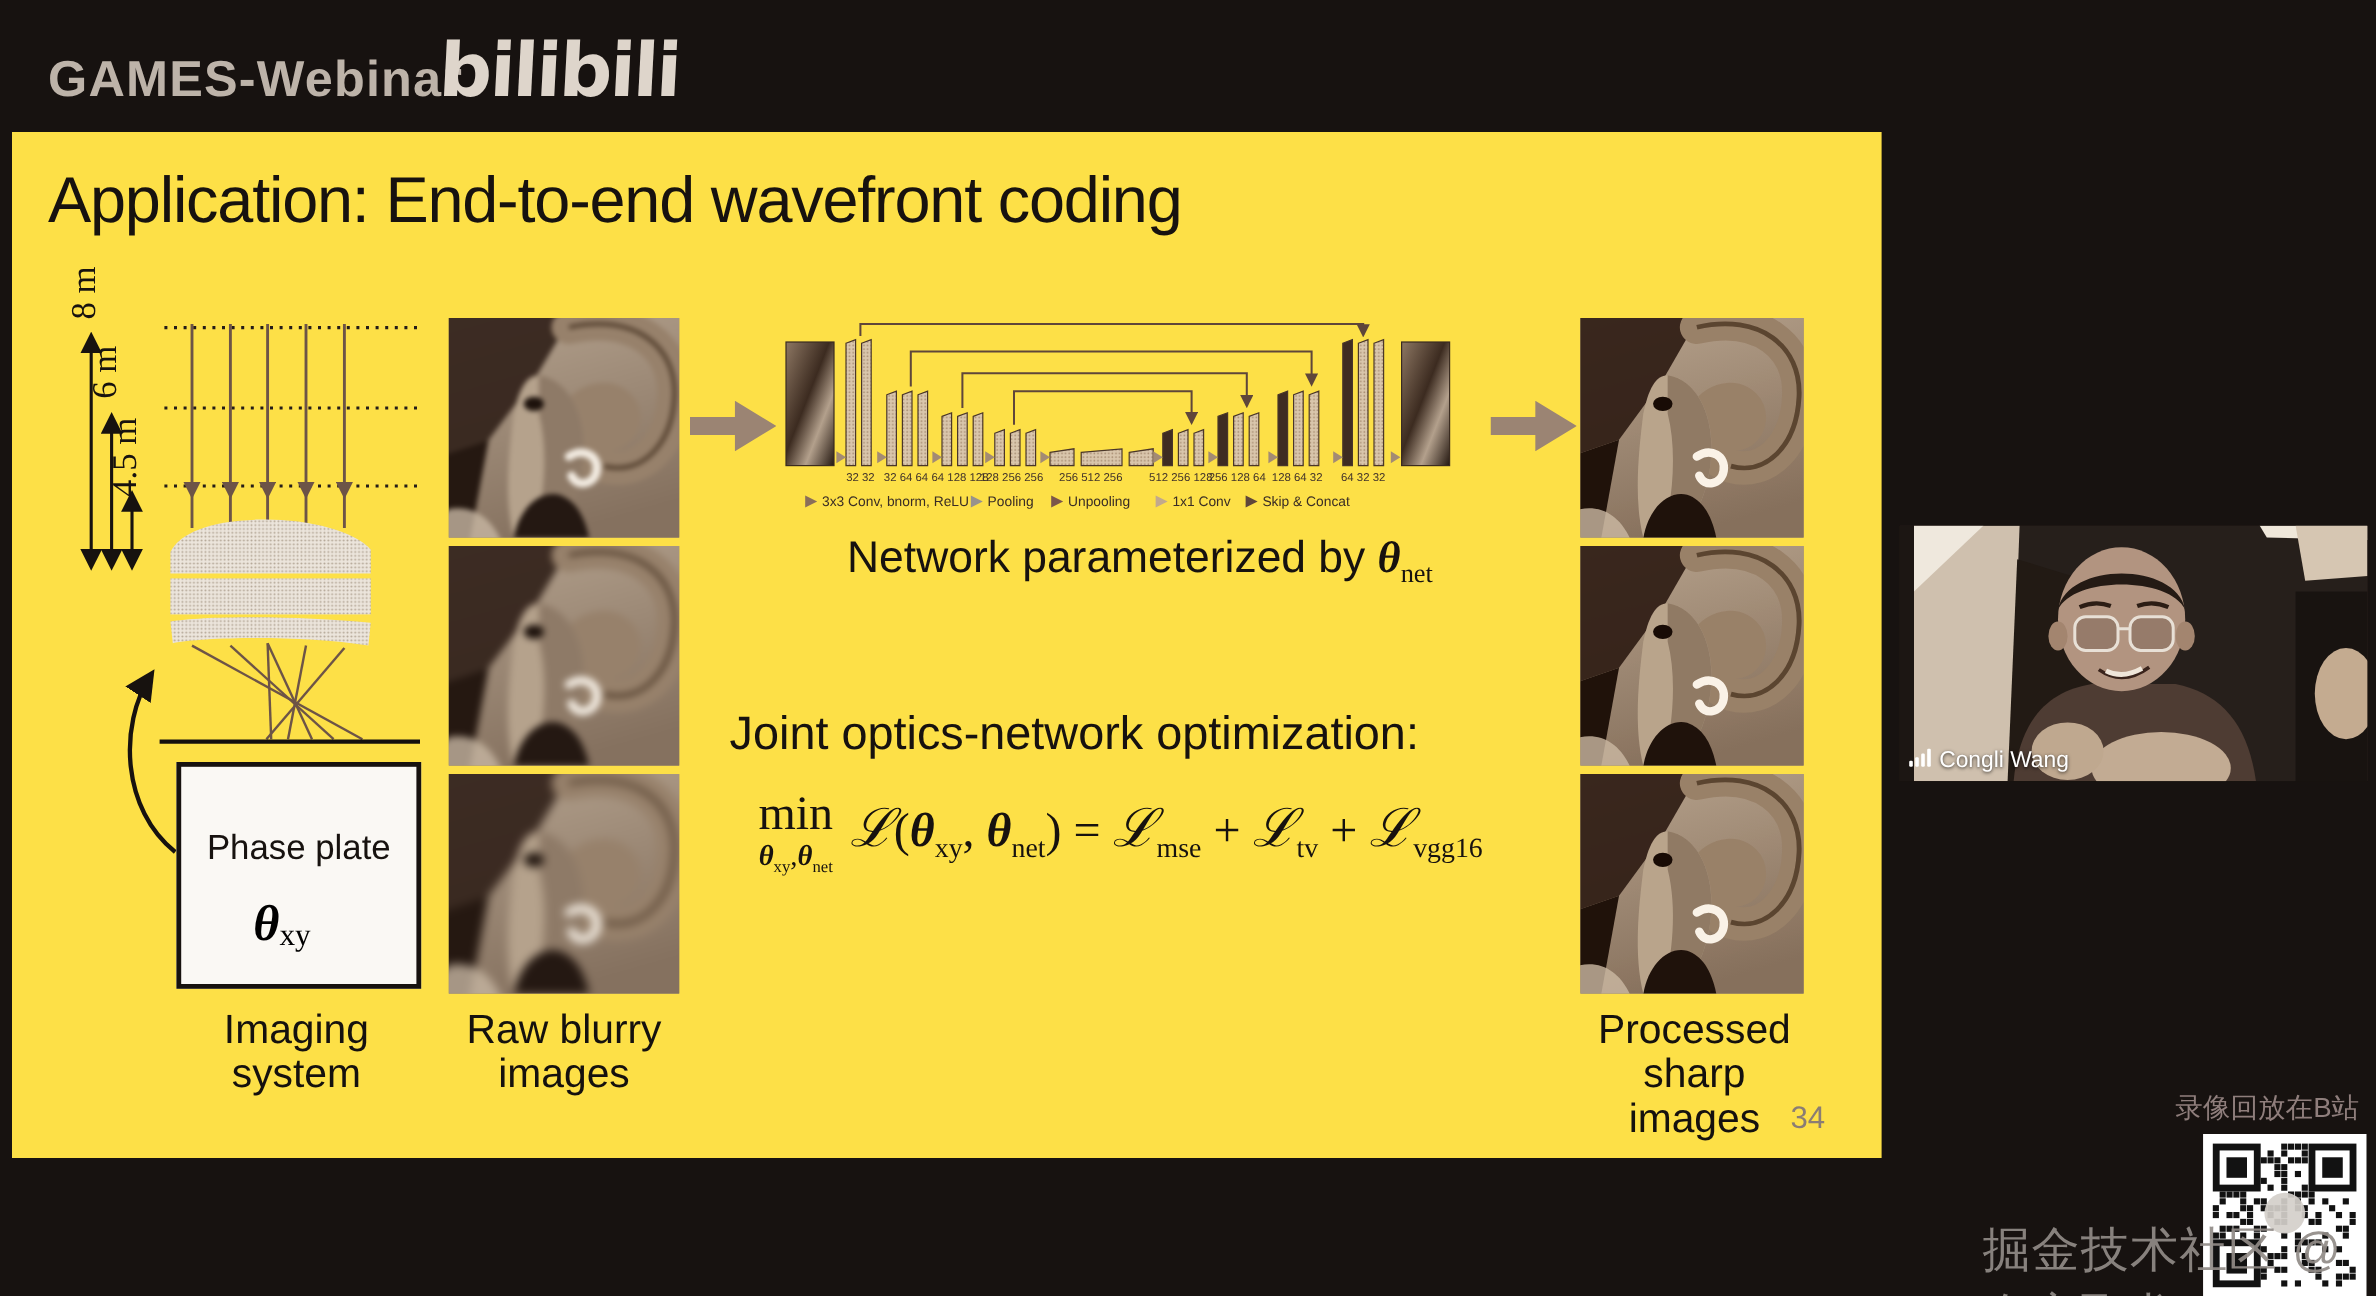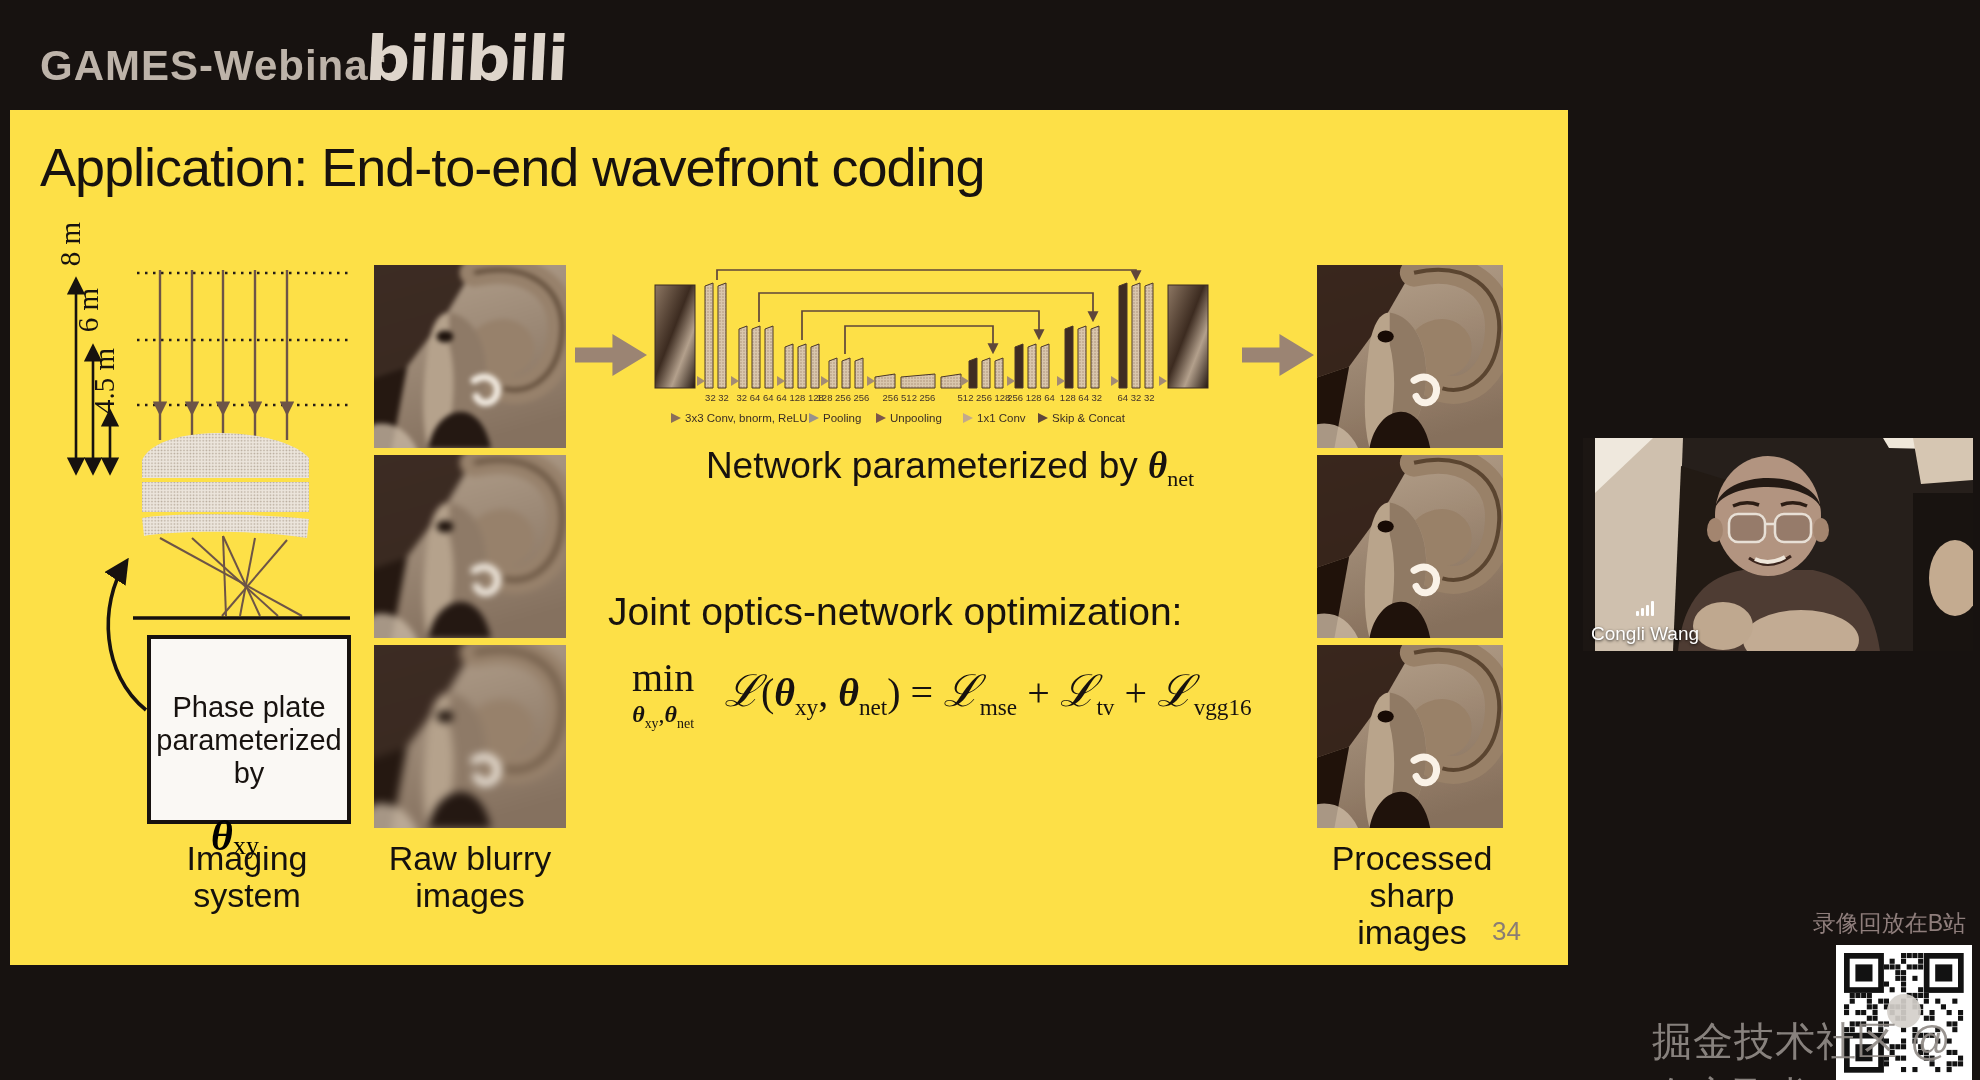"Congli Wang" .name-tag { align-items: center -> flex-start; flex-direction: column -> none }
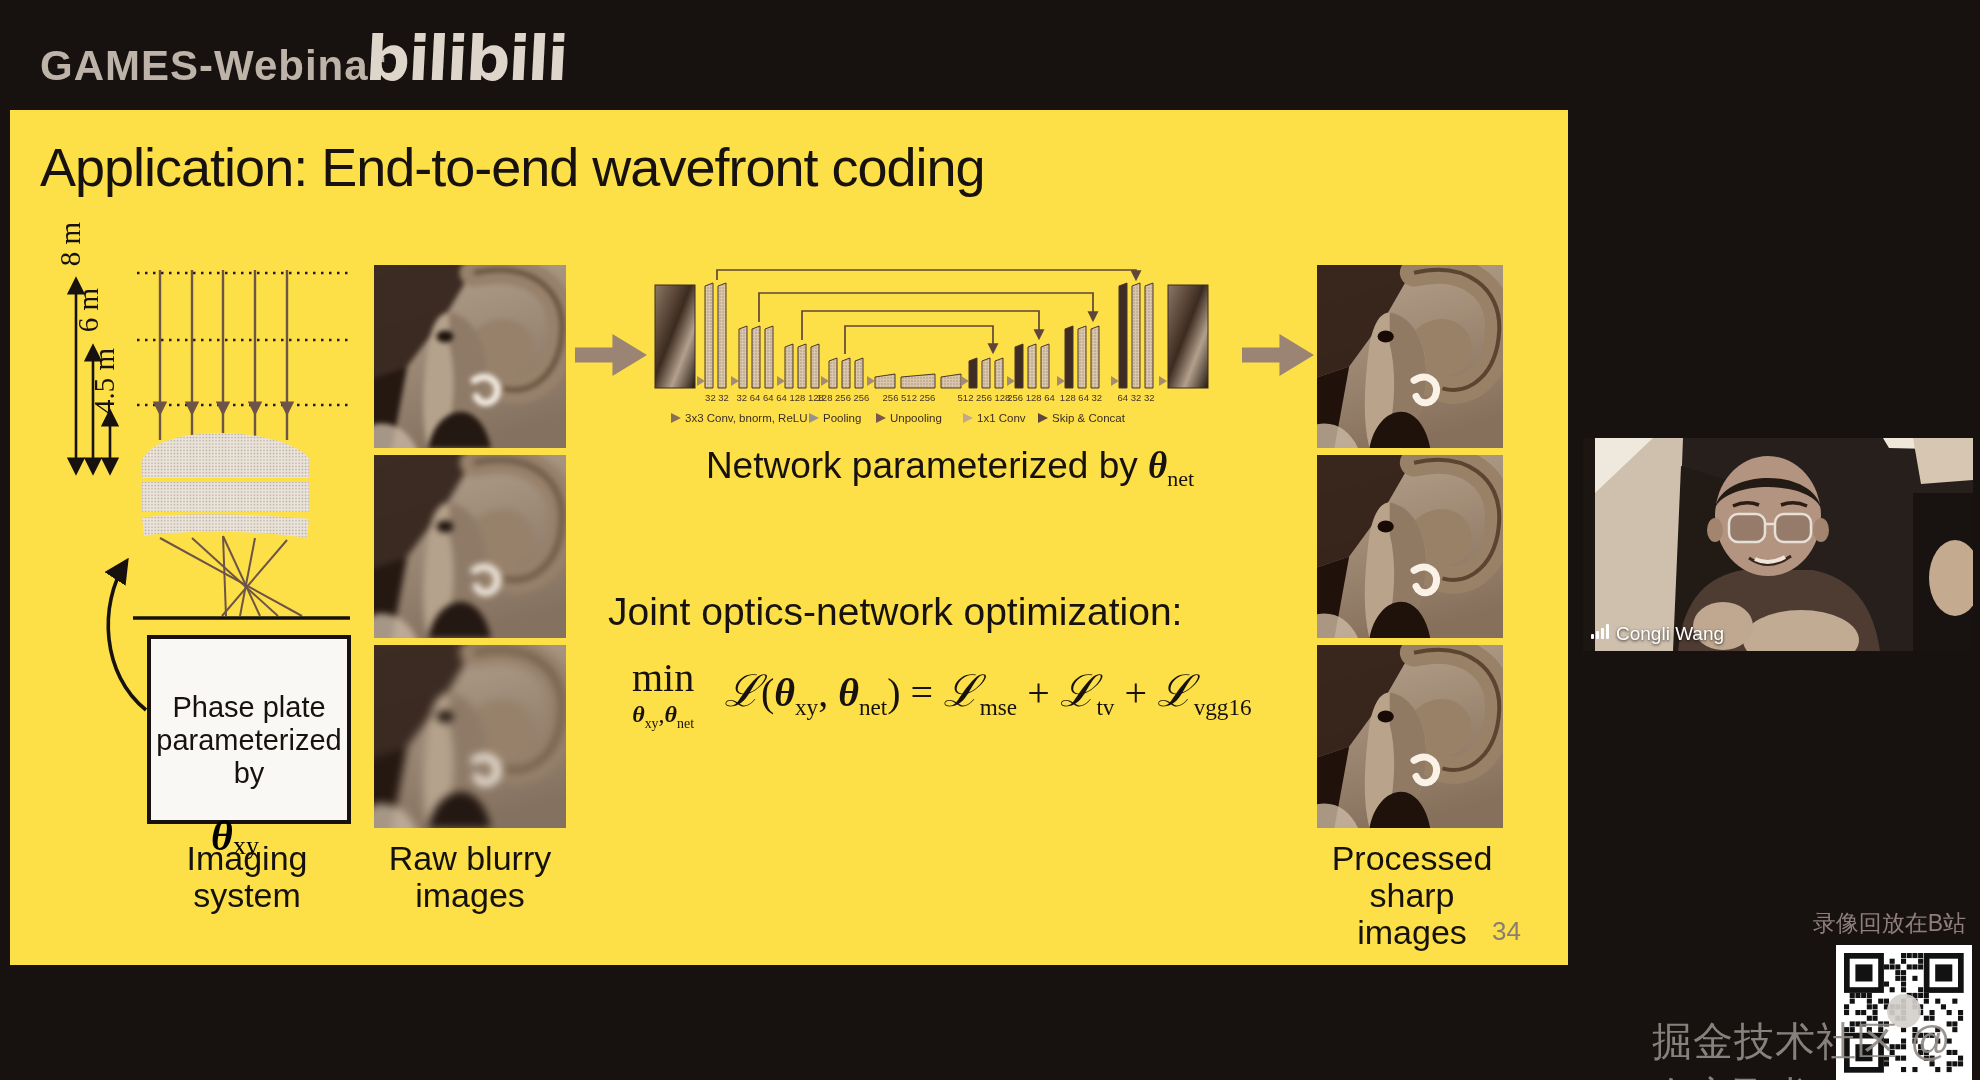"min" .formula { gap: 30px -> 14px }
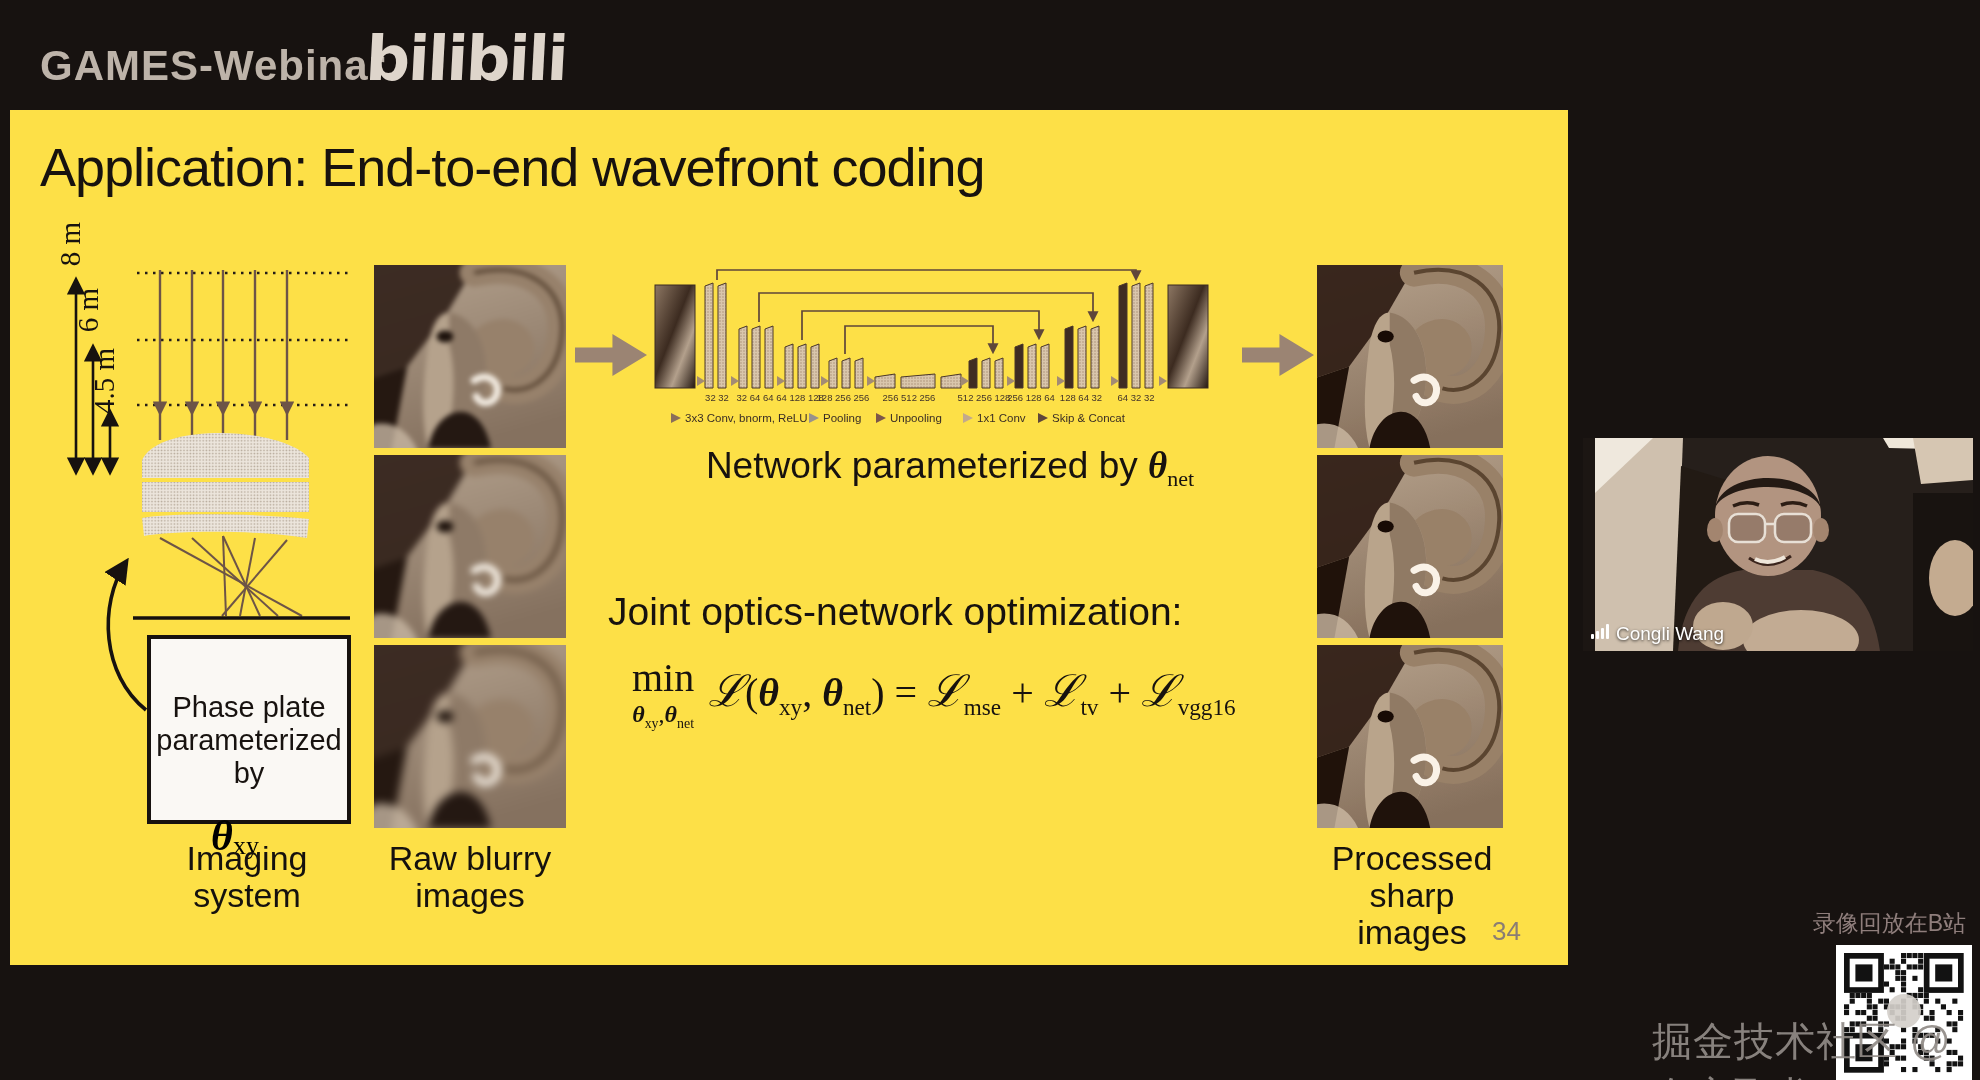"parameterized by" div.l2 { html: <div>parameterized by</div> -> none }
